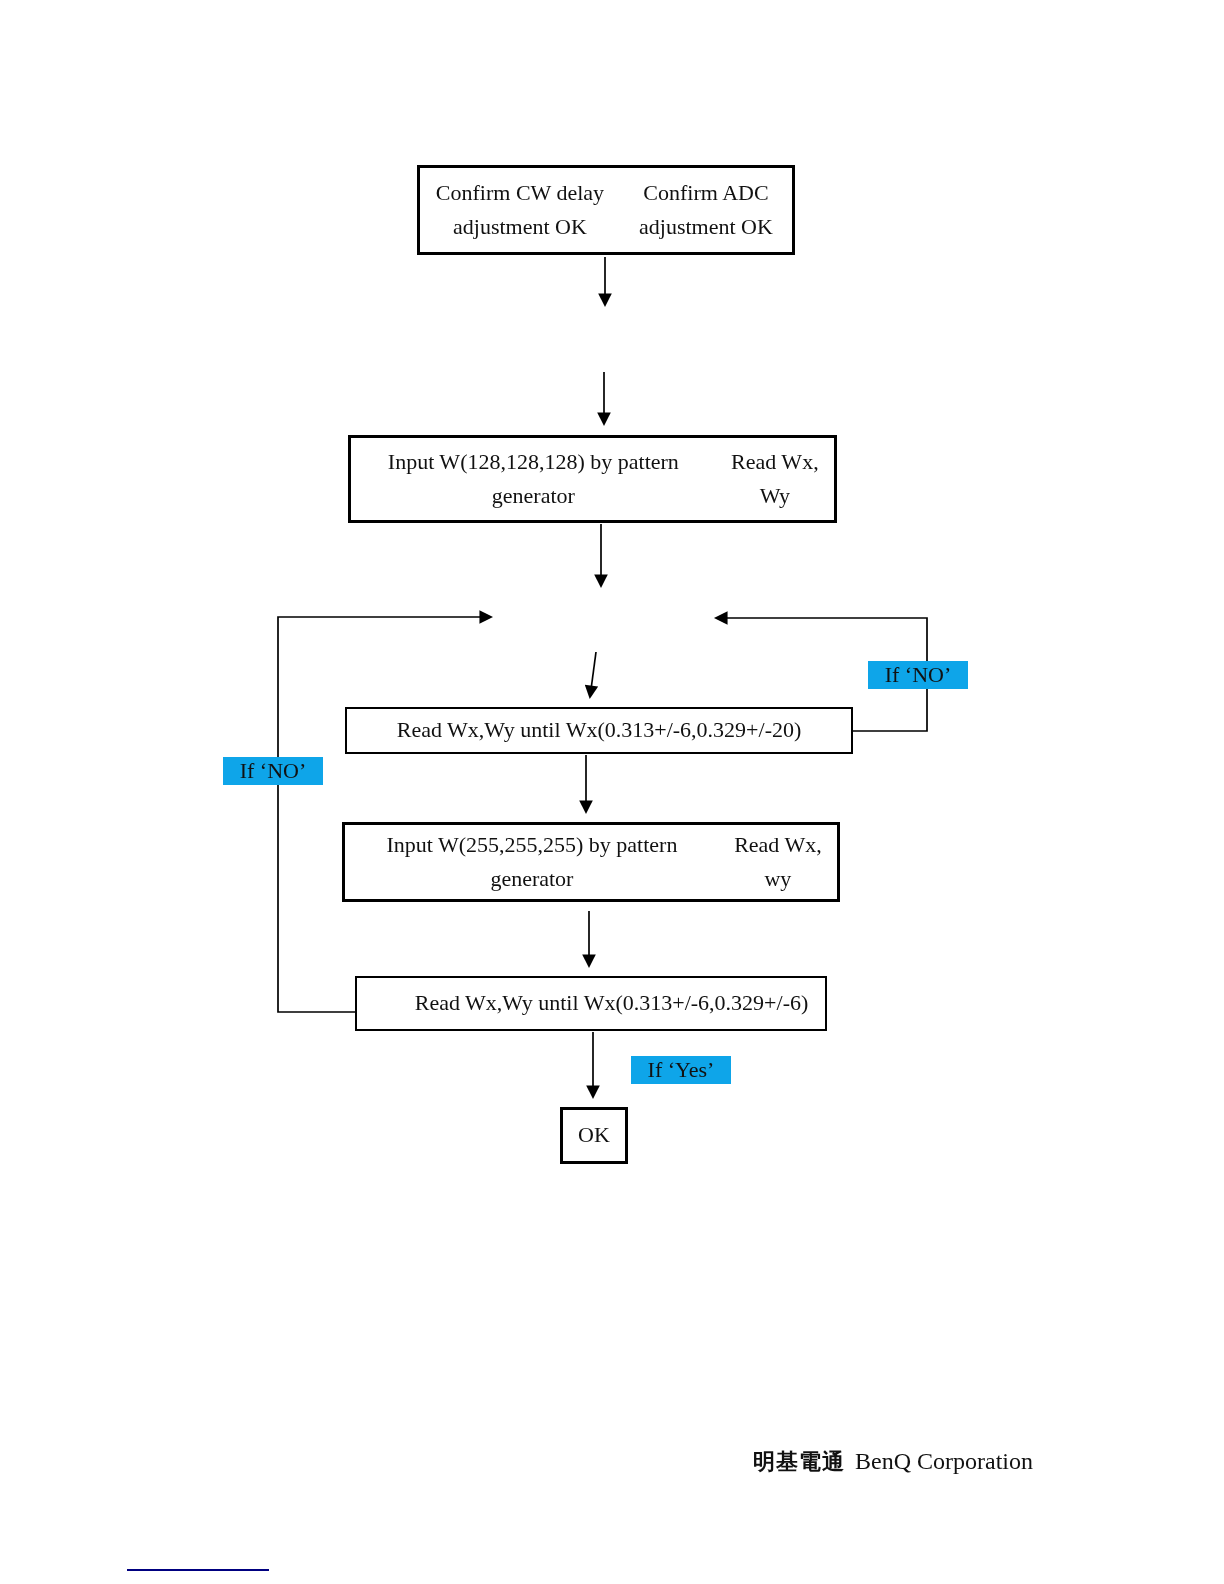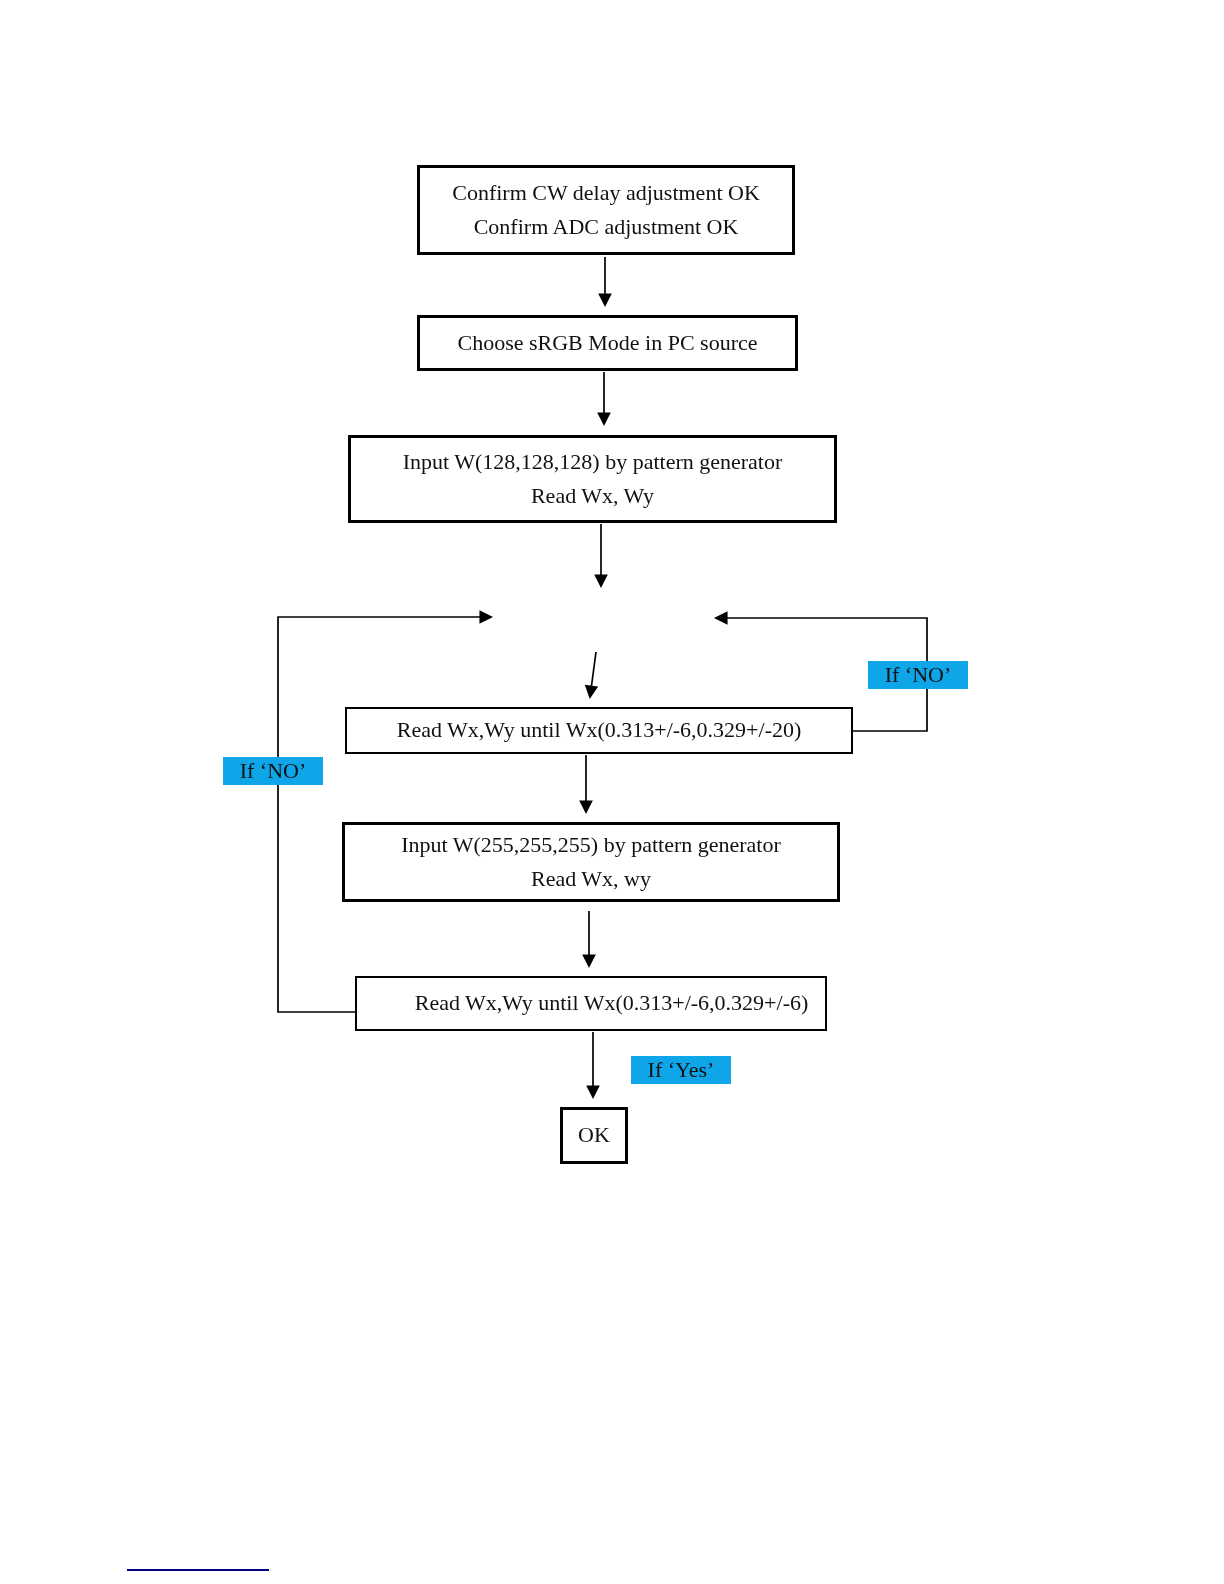"Confirm CW delay adjustment OK" .node { flex-direction: column -> row }
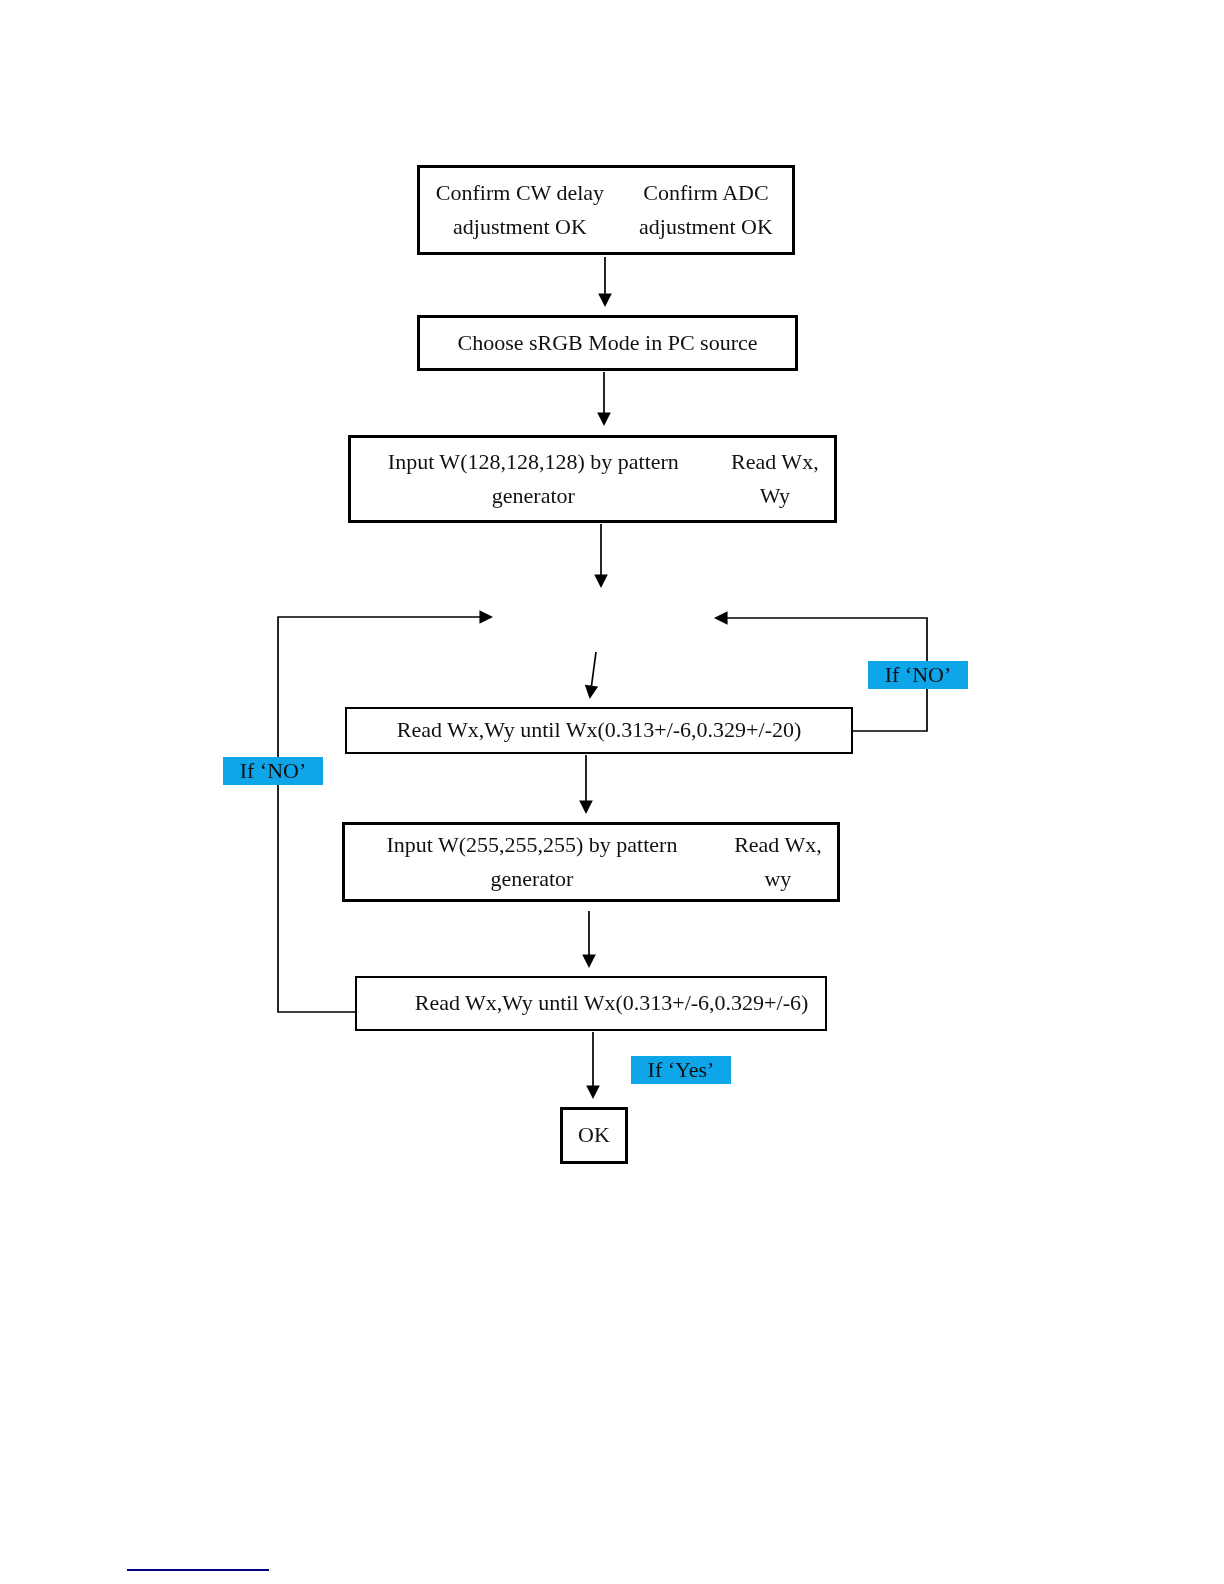"Choose sRGB Mode in PC" div.node { html: <div> <div>Choose sRGB Mode in PC source</div> </div> -> none }
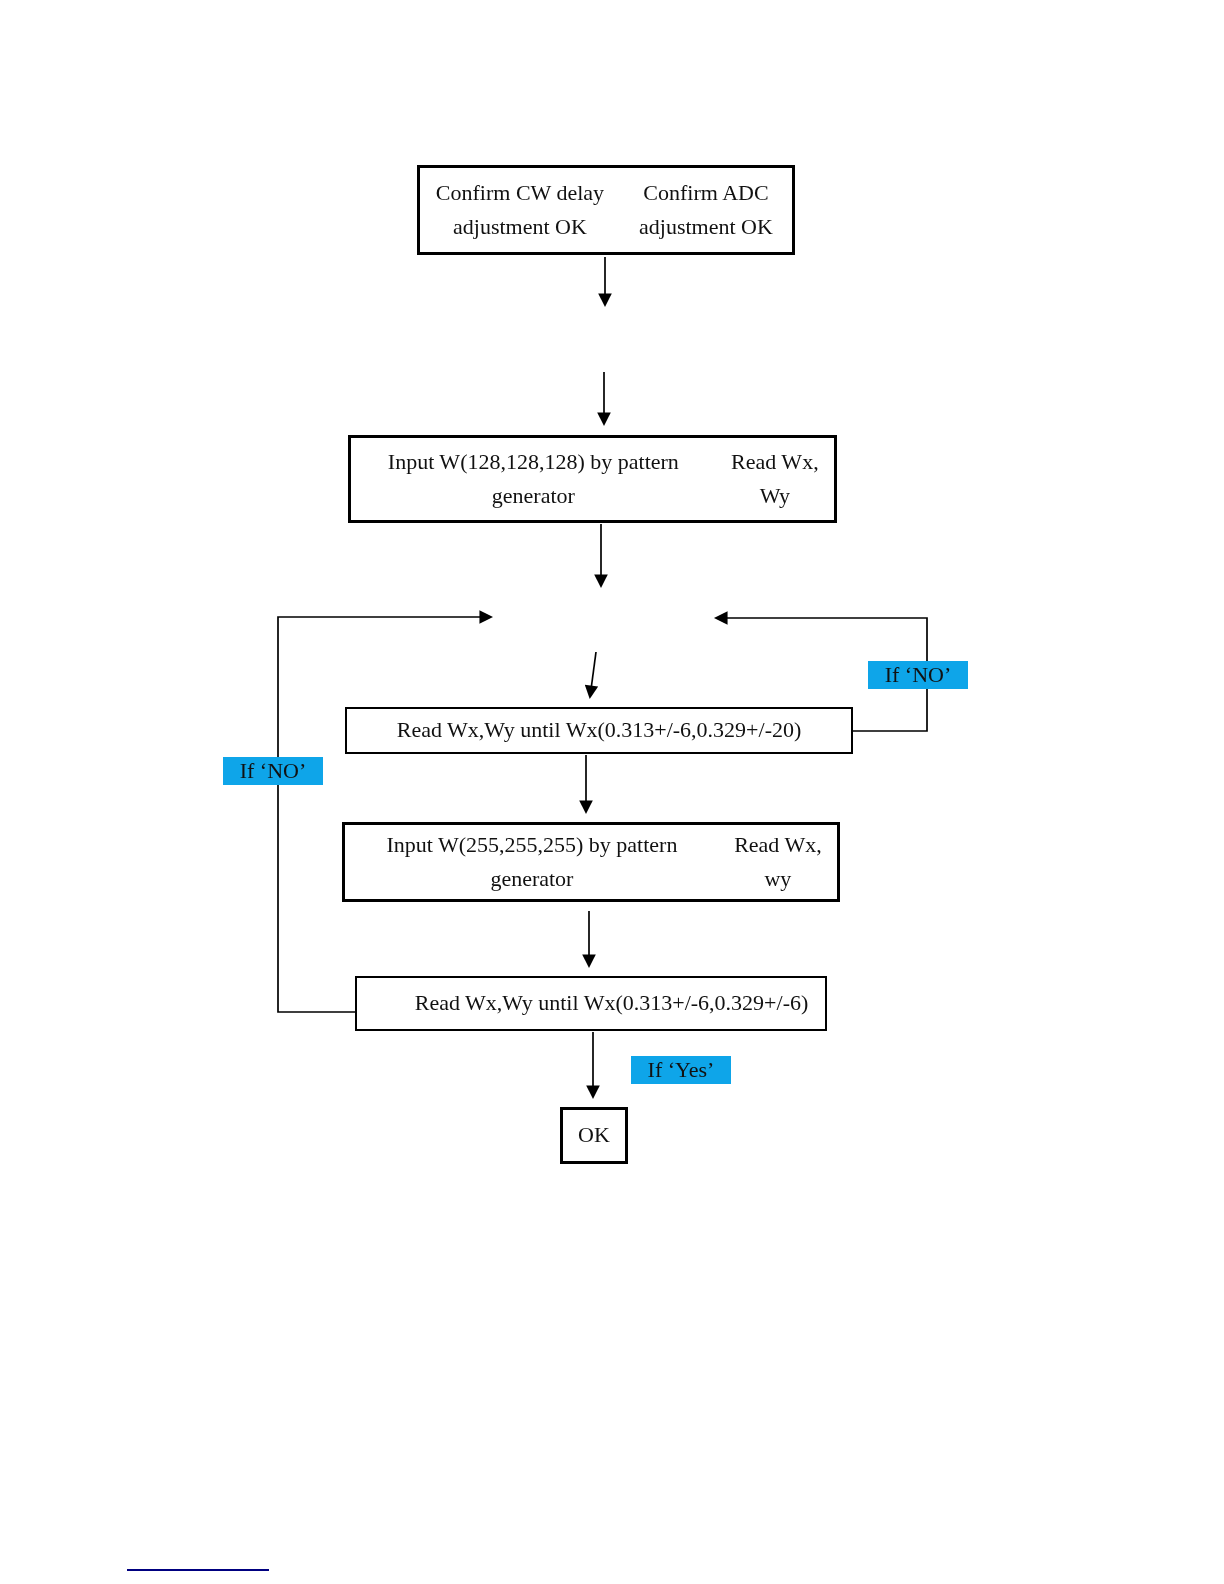"明基電通 BenQ Corporation" div.footer { html: none -> <div> <span>明基電通</span><span>BenQ Corporation</span> </div> }
